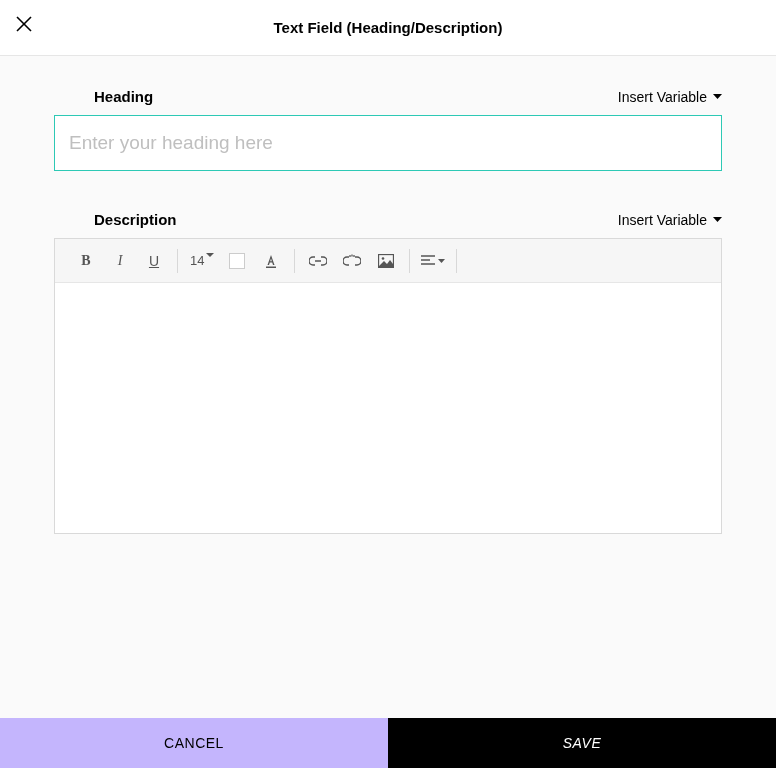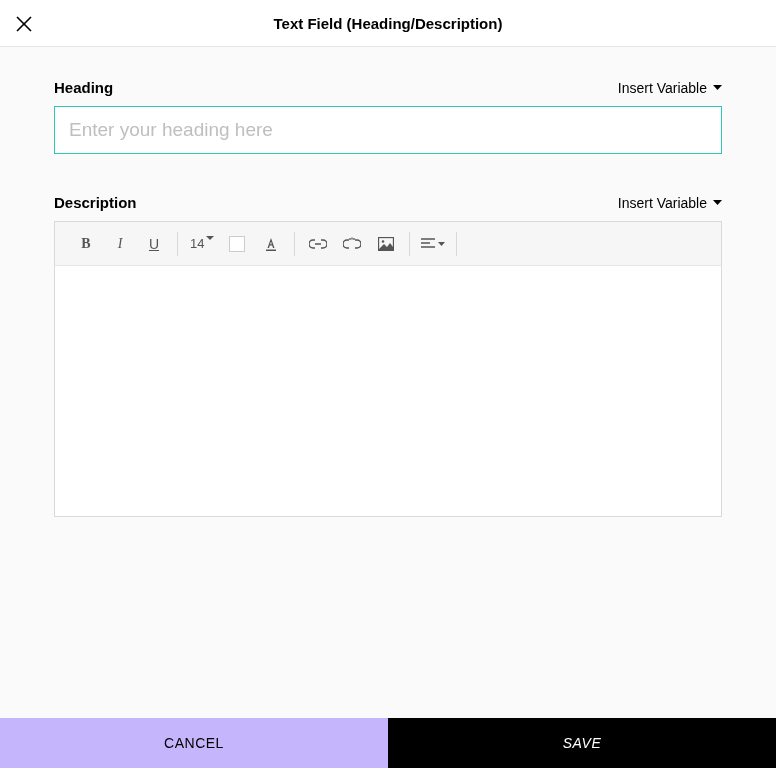"Text Field (Heading/Description)" .modal-header { height: 47px -> 56px }
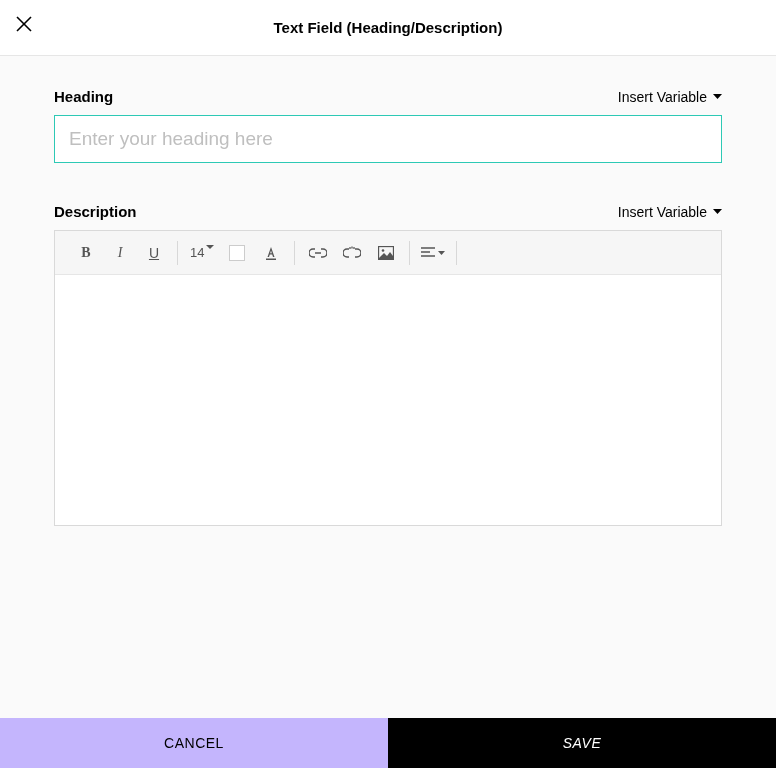"Heading" .field-head { margin-left: none -> 40px }
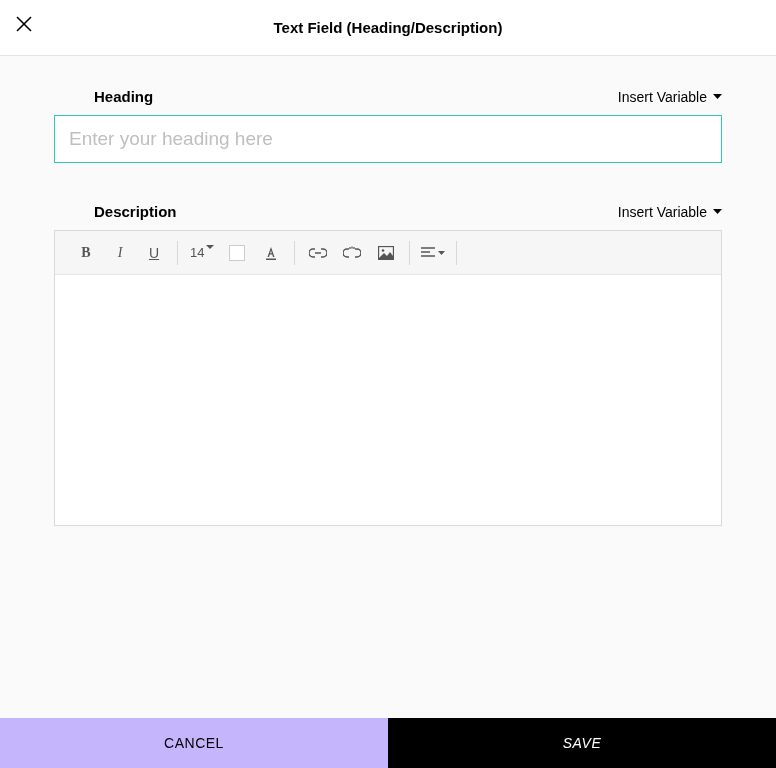"Enter your heading here" .heading-input { height: 48px -> 56px }
